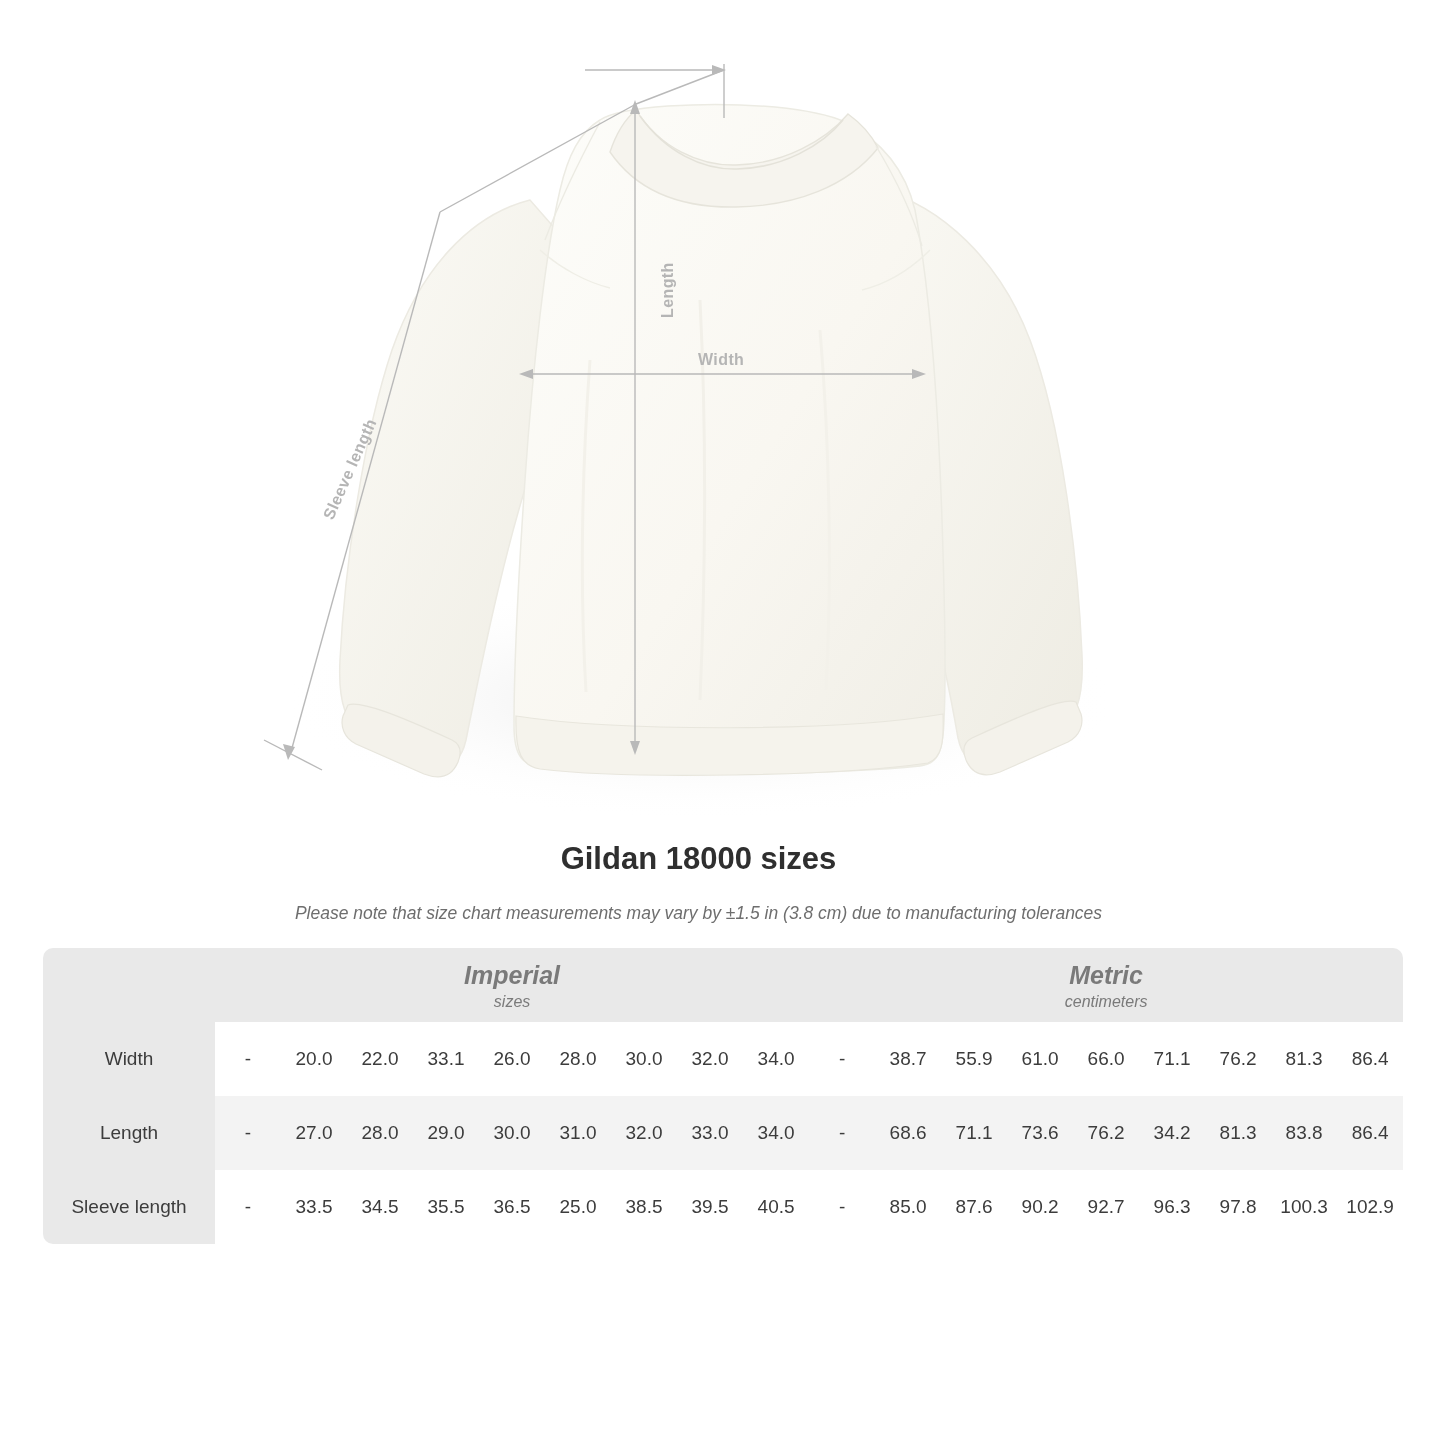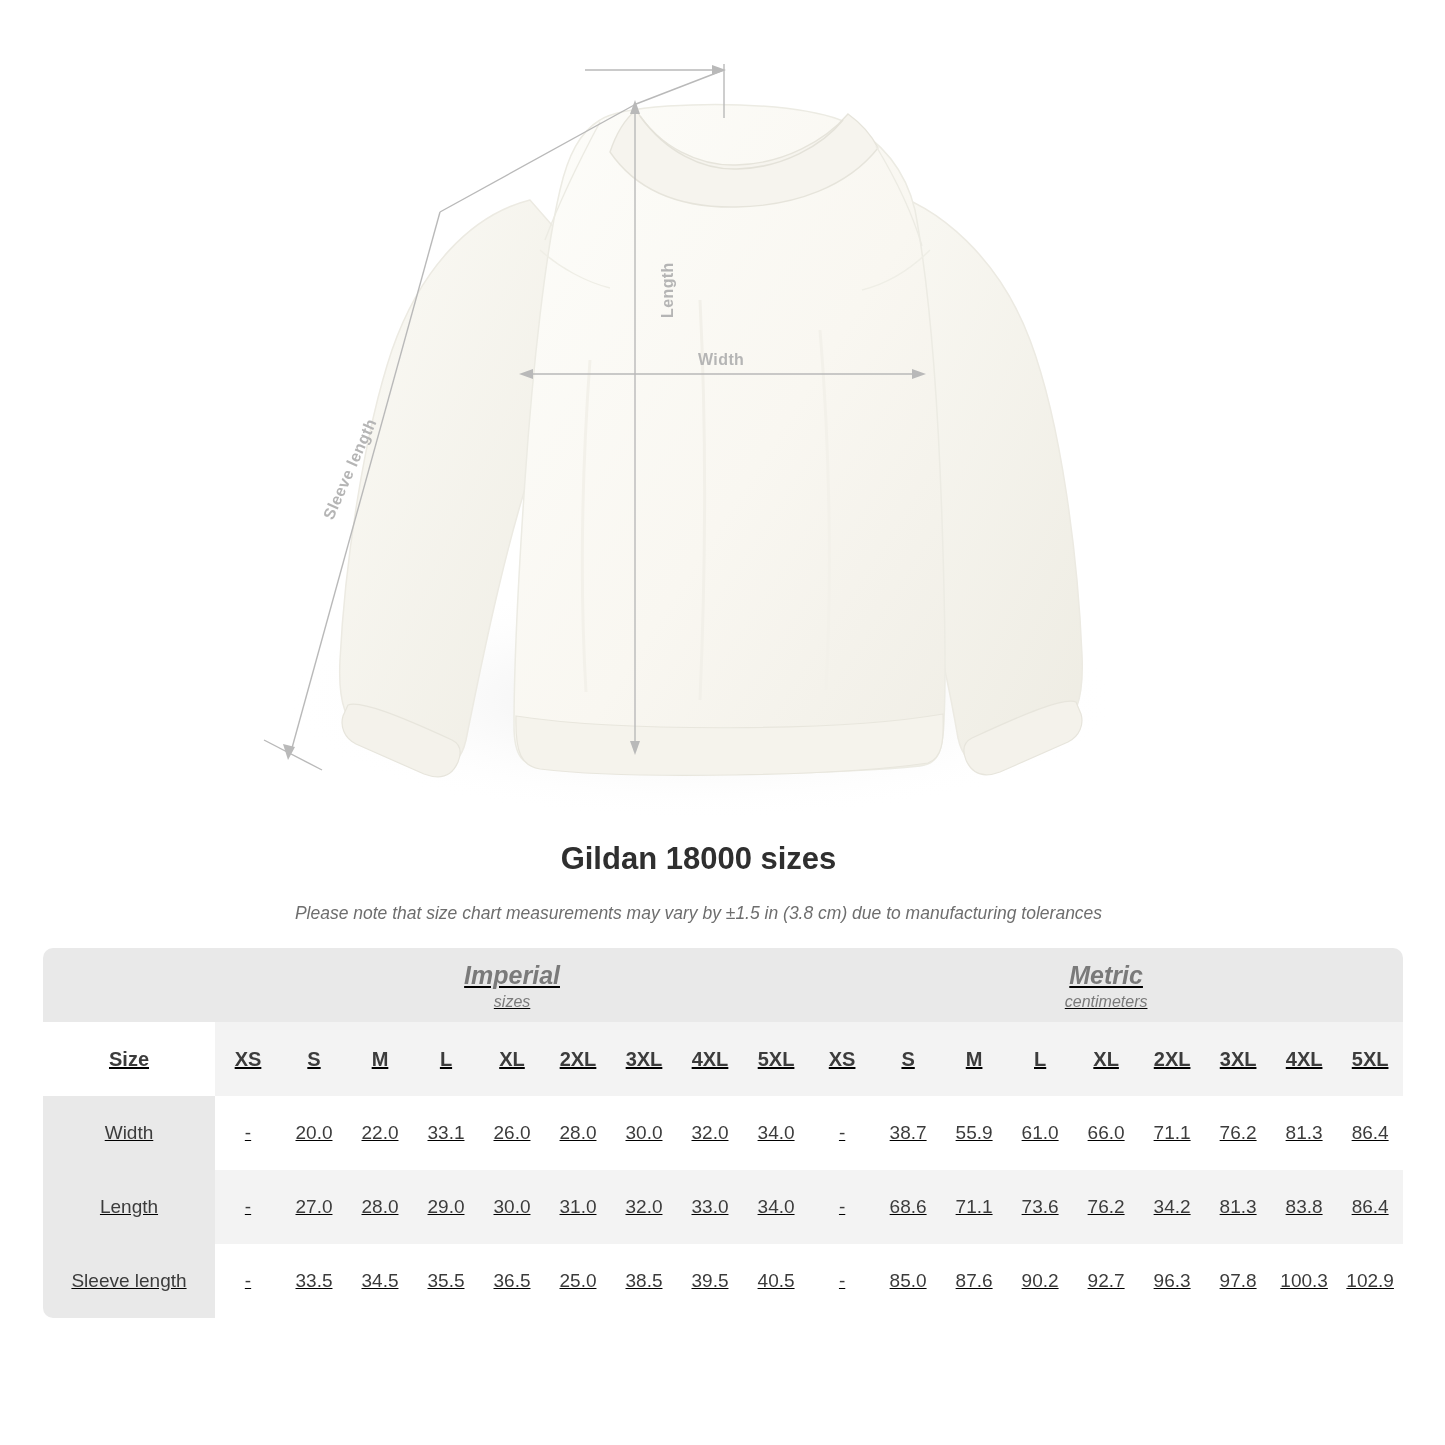"Imperial" table.size-table { text-decoration: underline -> none }
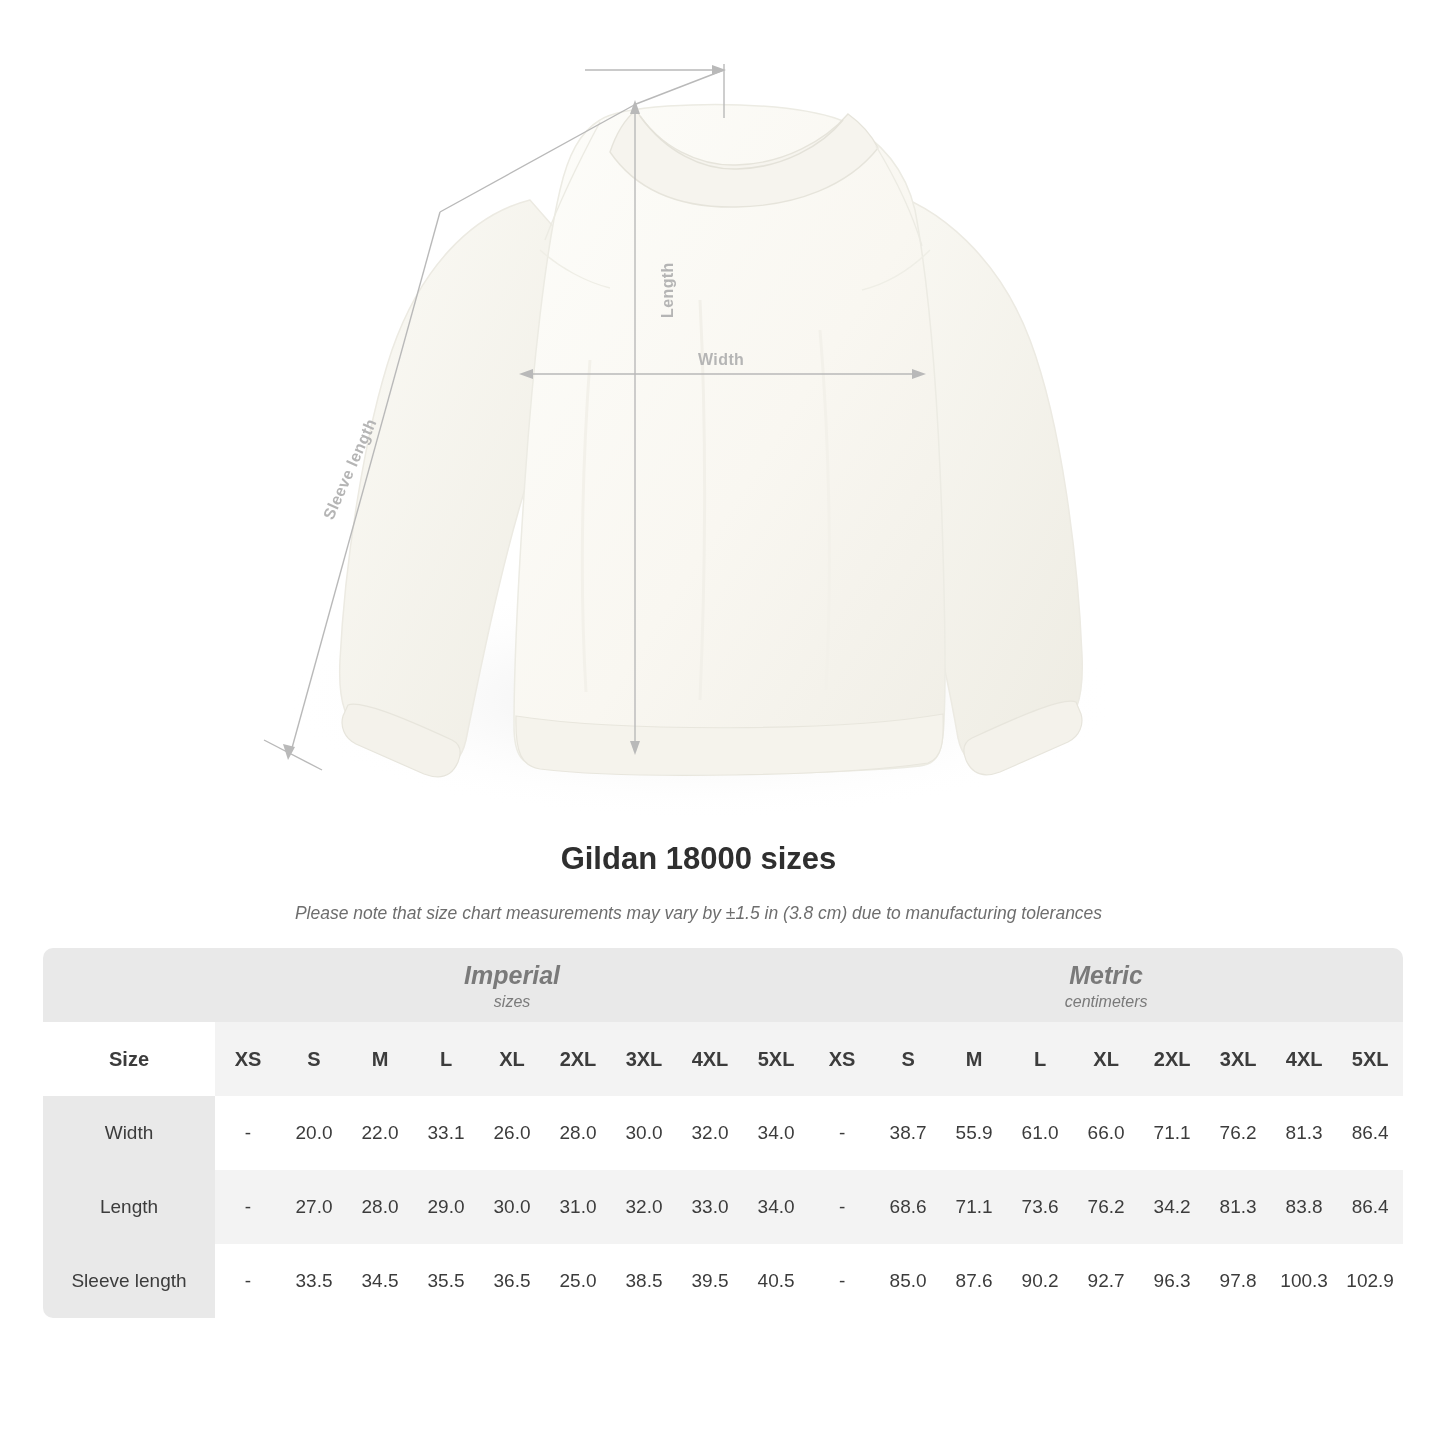"Size" tr.row-head { html: <tr> <td>Size</td> <td>XS</td> <td>S</td> <td>M</td> <td>L</td> <td>XL</td> <td>2XL</td> <td>3XL</td> <td>4XL</td> <td>5XL</td> <td>XS</td> <td>S</td> <td>M</td> <td>L</td> <td>XL</td> <td>2XL</td> <td>3XL</td> <td>4XL</td> <td>5XL</td> </tr> -> none }
